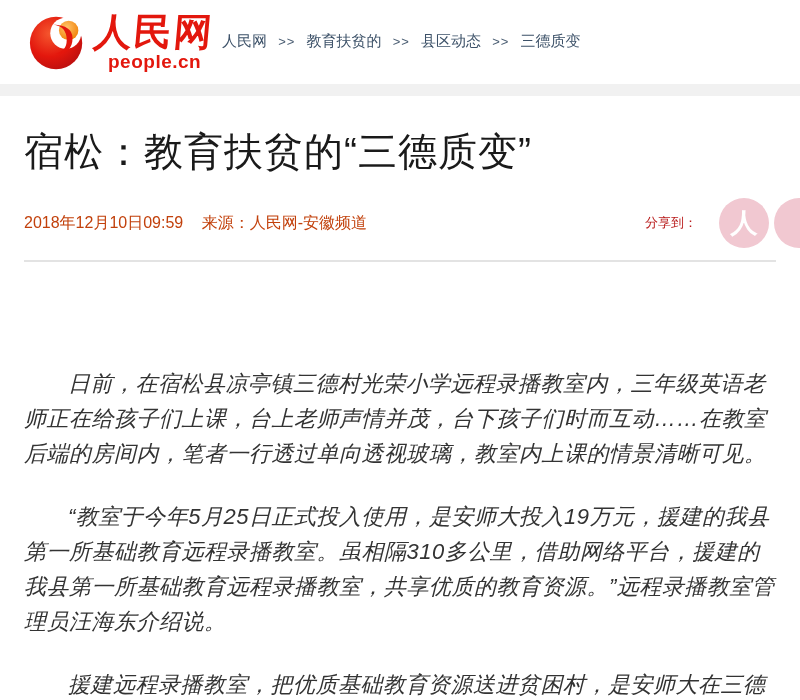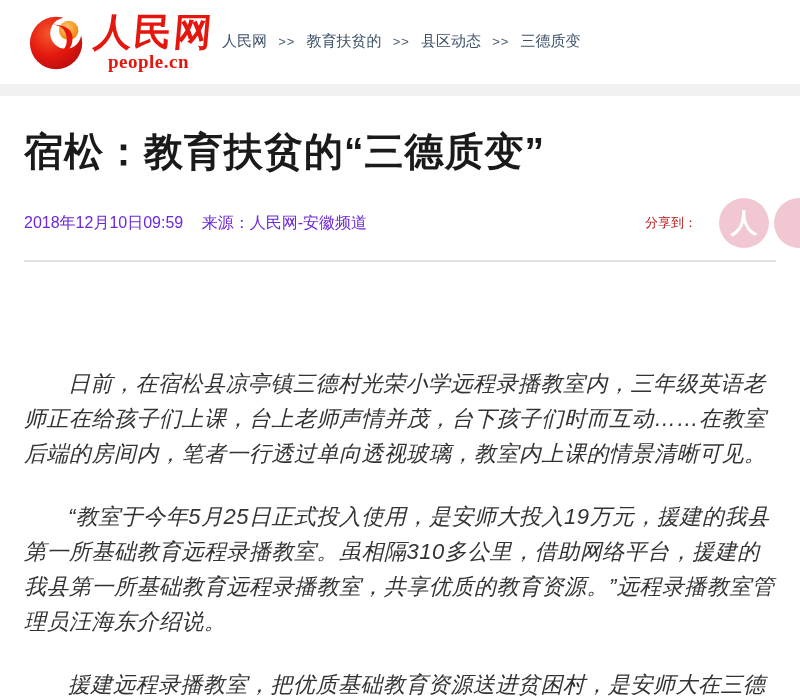"people.cn" .logo-en { font-family: Liberation Serif, serif -> none }
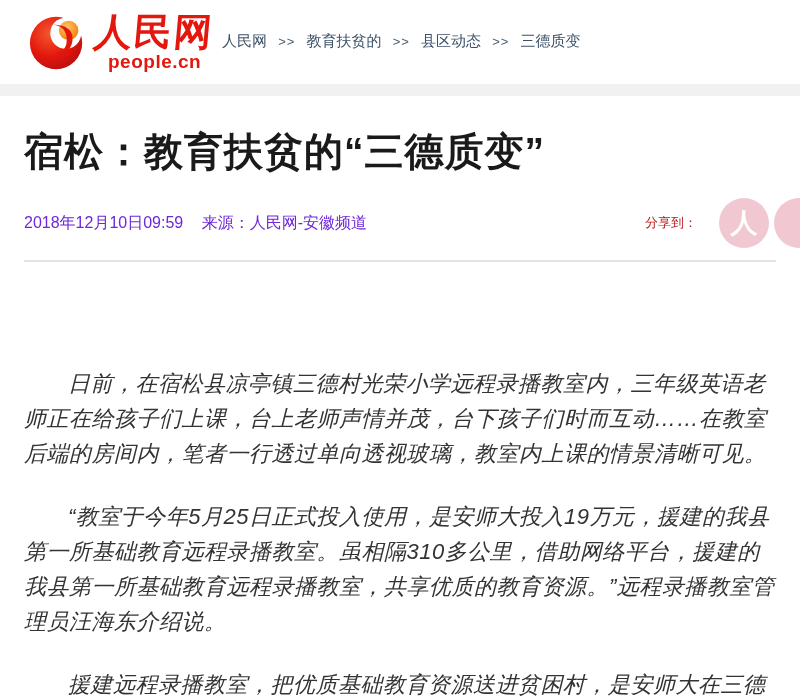"宿松：教育扶贫的“三德质变”" .article-title { font-weight: bold -> normal }
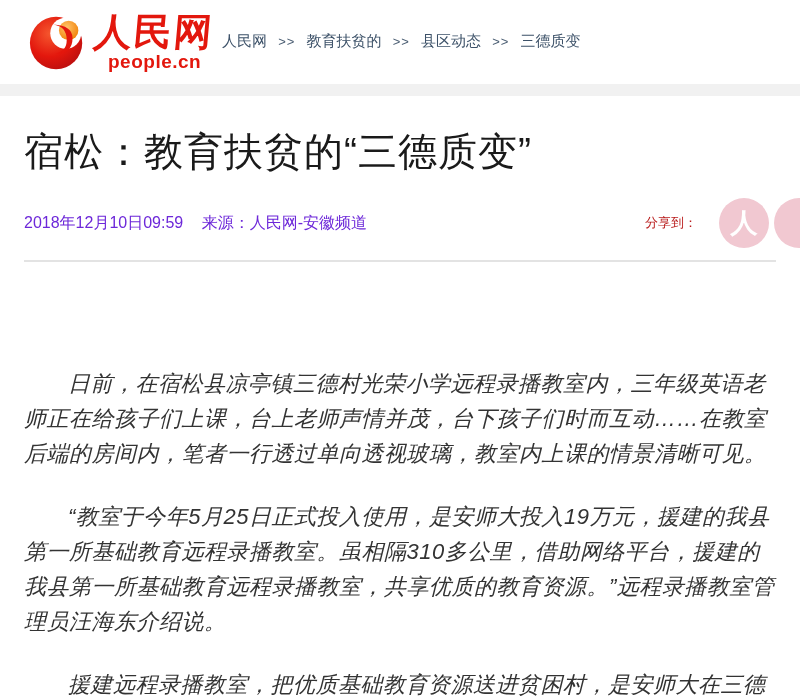"2018年12月10日09:59 来源：人民网-安徽频道" .meta-left { color: #6d28d9 -> #c2410c }
